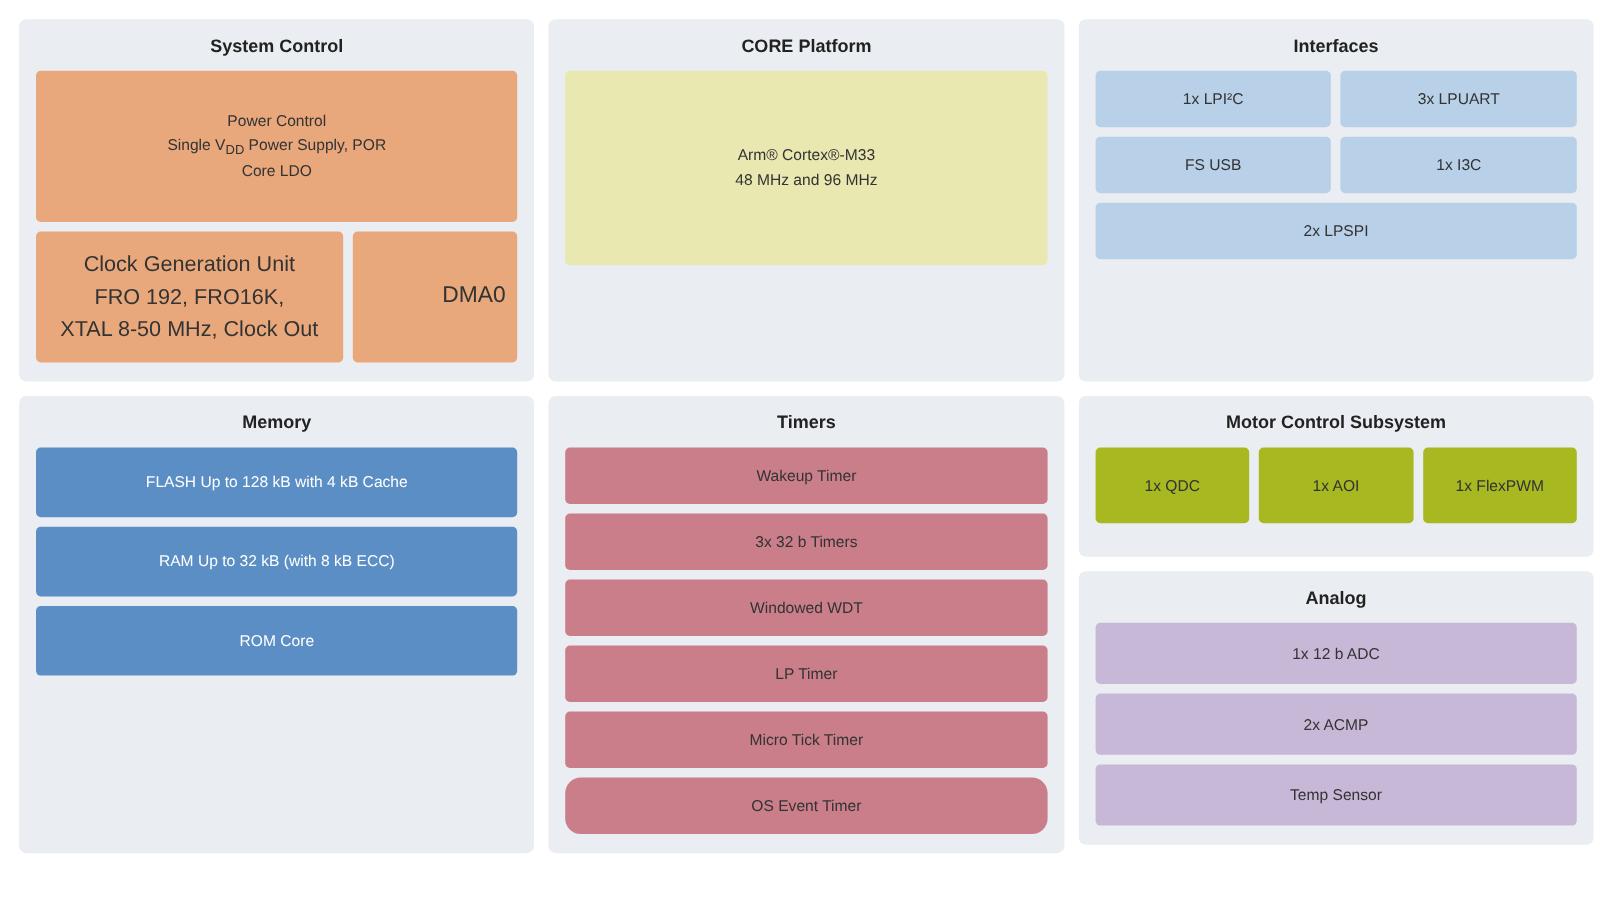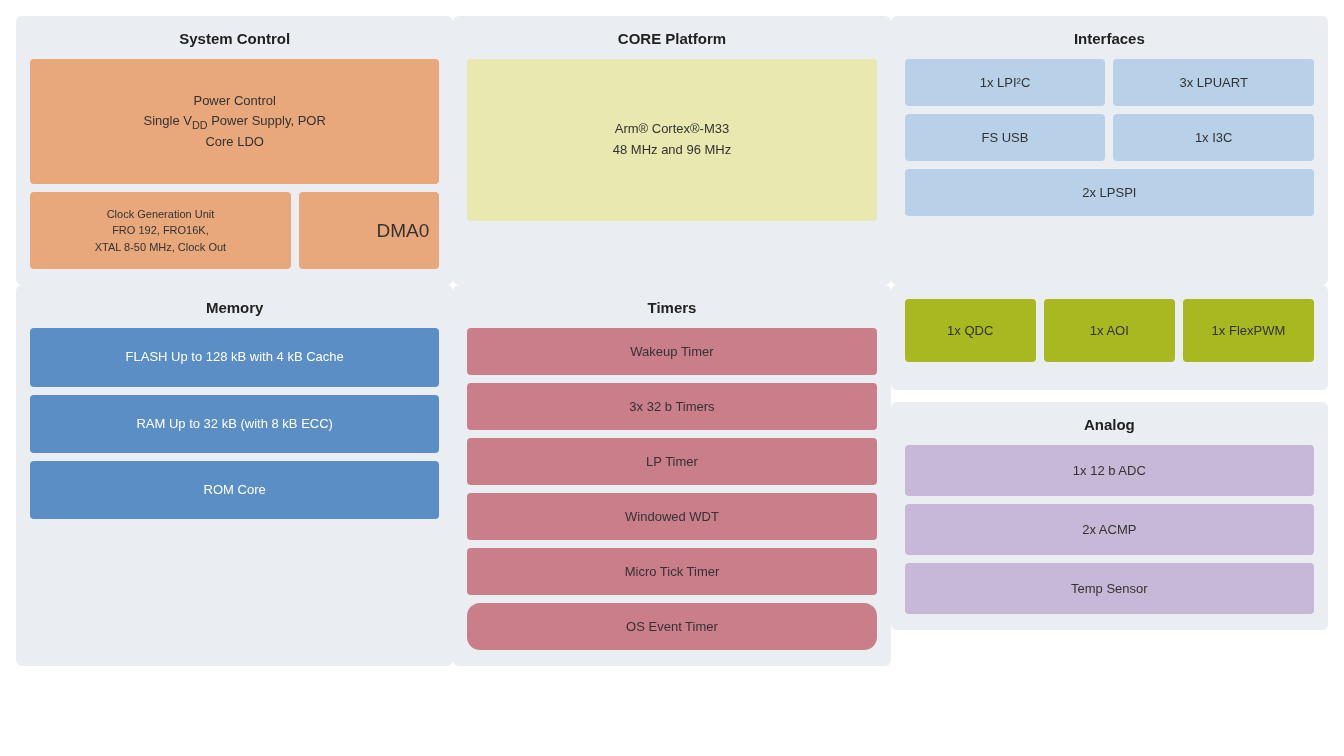"System Control" .grid { gap: none -> 12px }
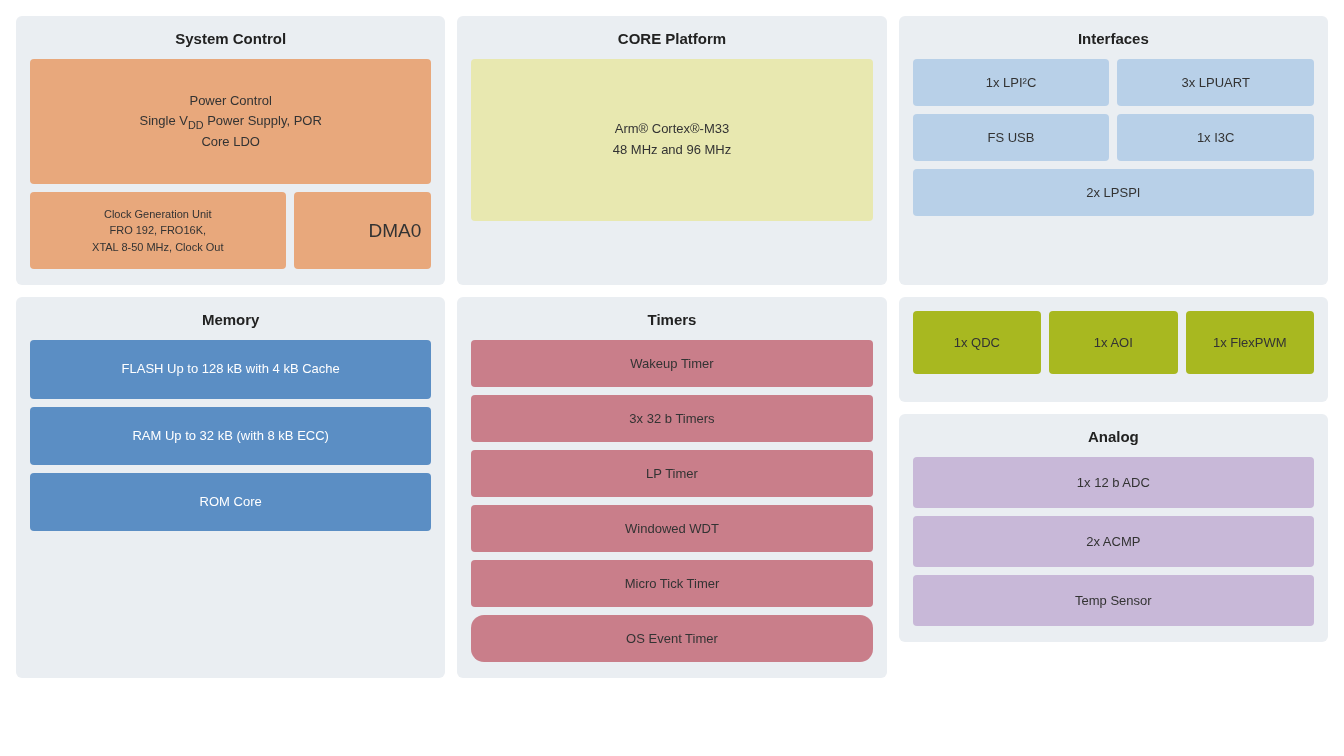"Clock Generation Unit" .sc-clock { font-size: 11px -> 18px }
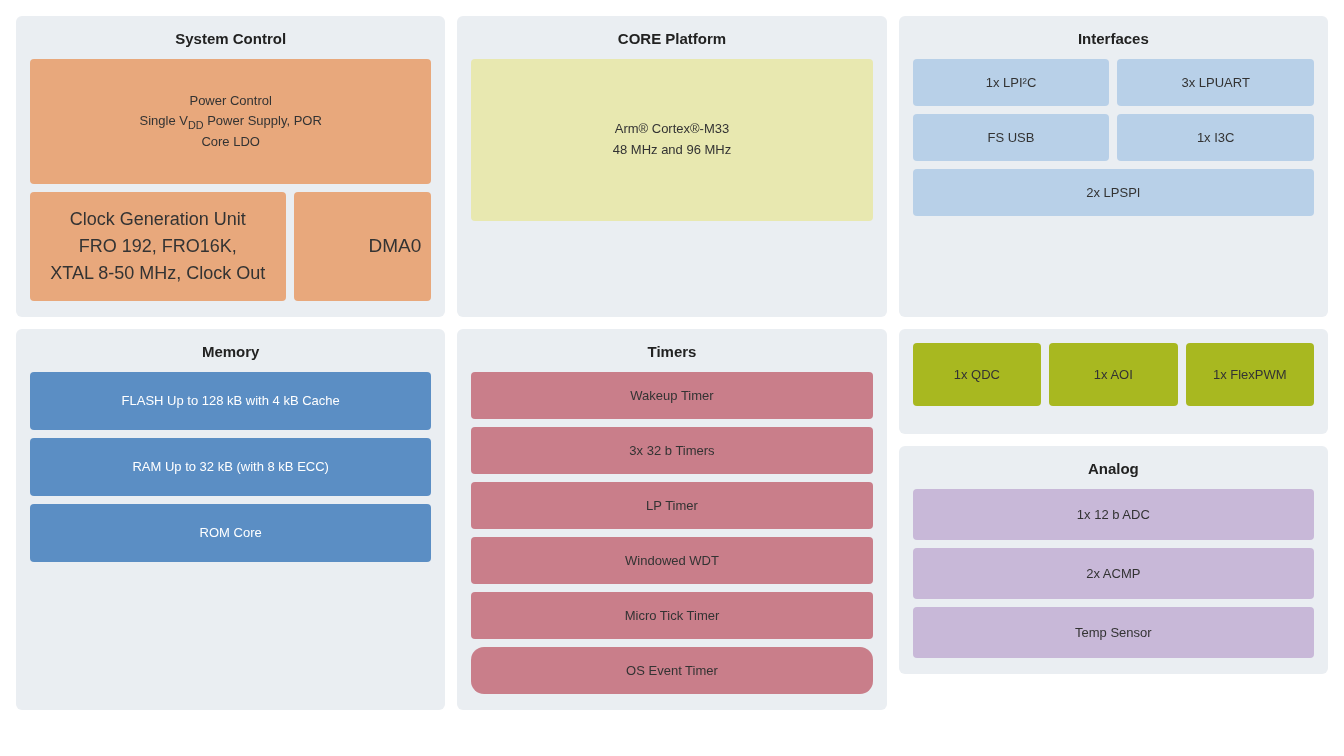"Motor Control Subsystem" div.panel-title { html: none -> <div>Motor Control Subsystem</div> }
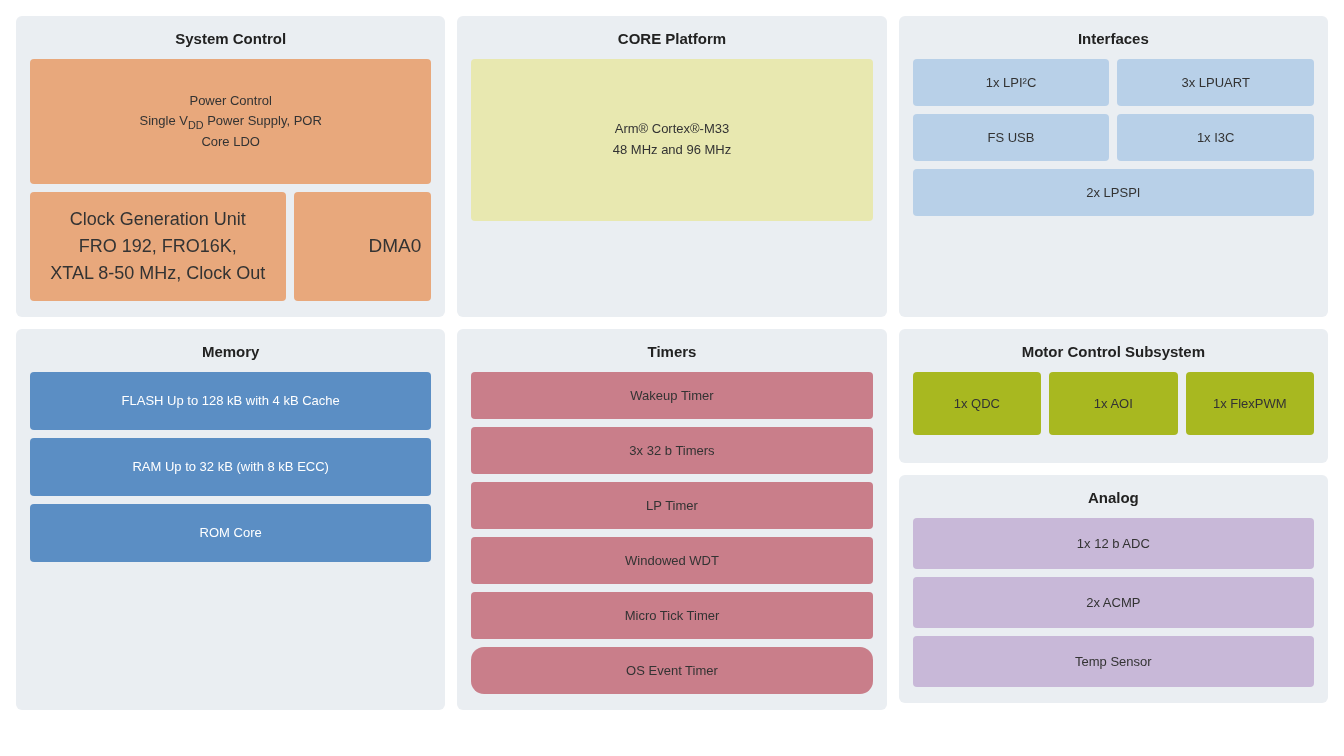"LP Timer" div.timer-item { order: before "Windowed WDT" -> after "Windowed WDT" }
